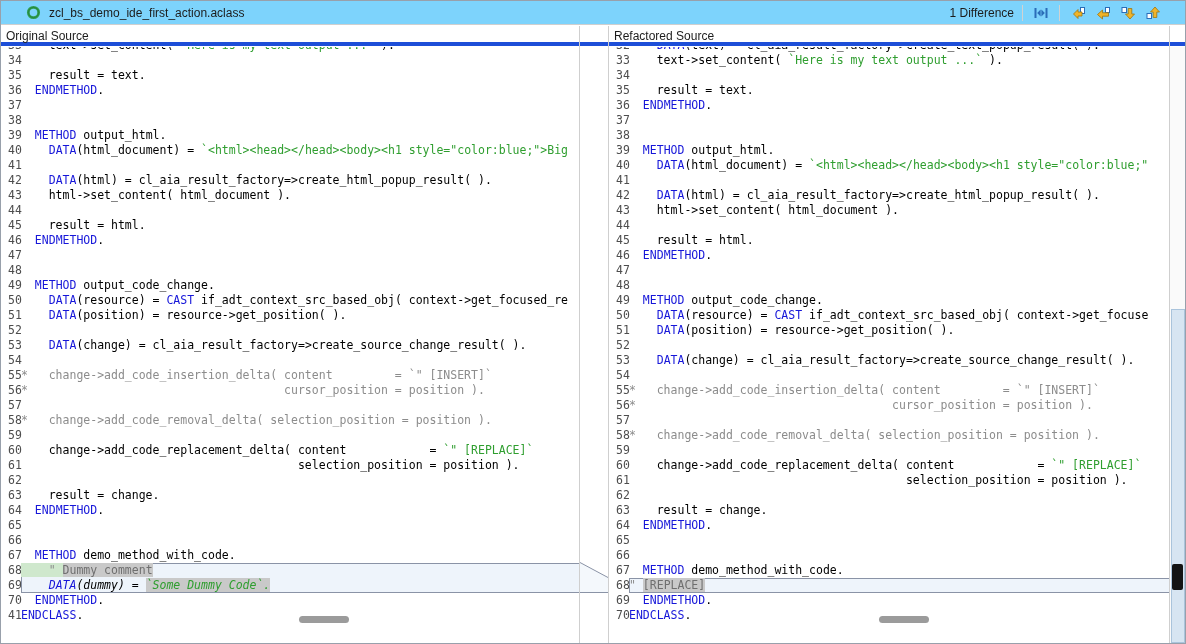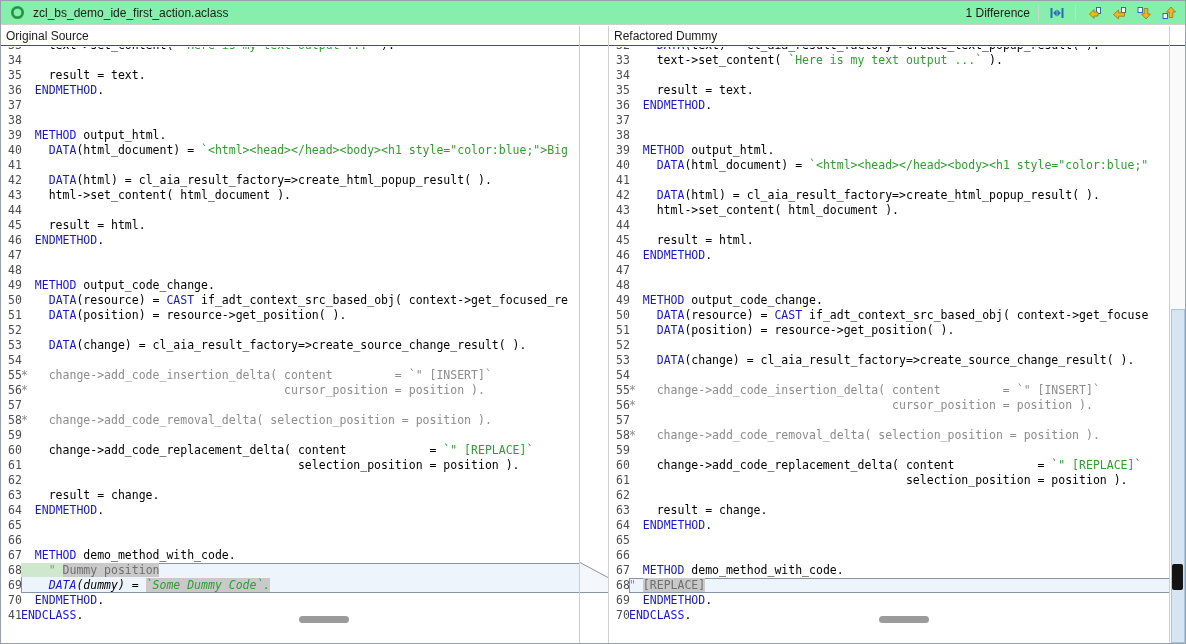"zcl_bs_demo_ide_first_action.aclass" .toolbar { background: #86efac -> #7dd3fc; padding: 0 6px -> 0 22px }
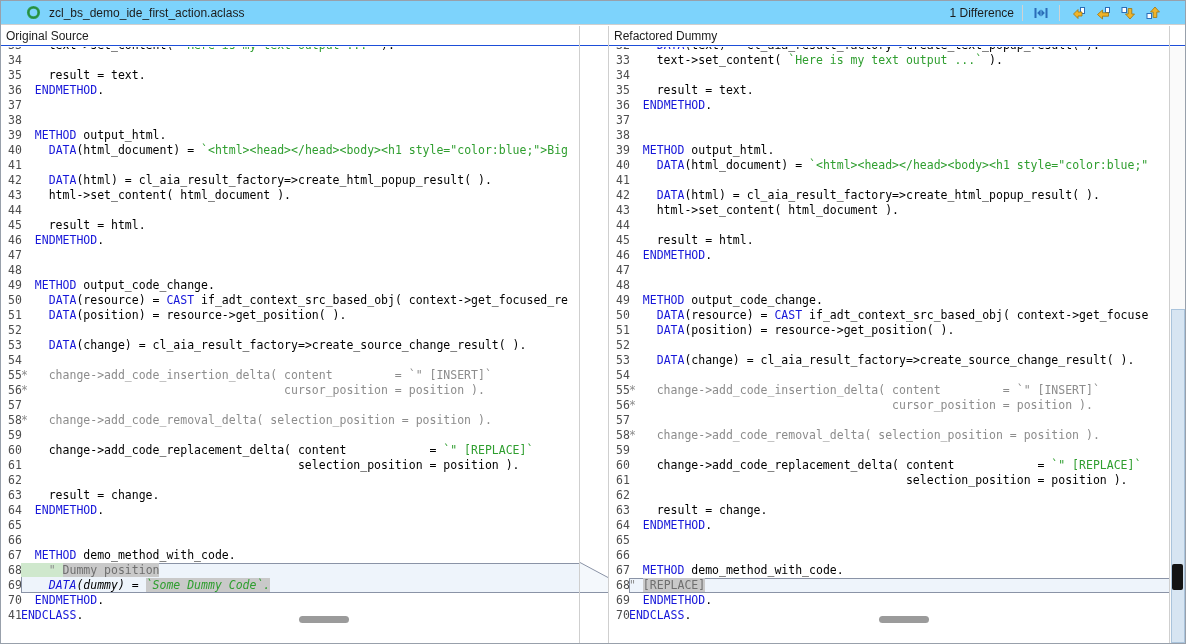"Original Source" .pane-headers { border-bottom: 1px solid #1d4ed8 -> 4px solid #1d4ed8 }
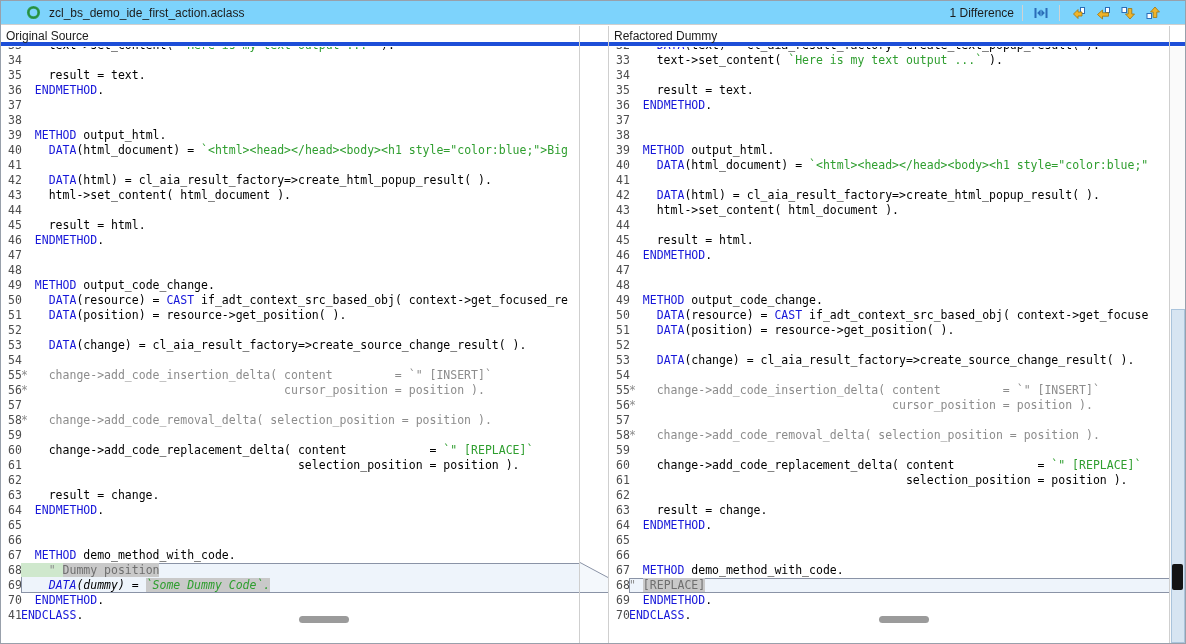"Refactored Dummy" span.ph-right { text: Dummy -> Source }
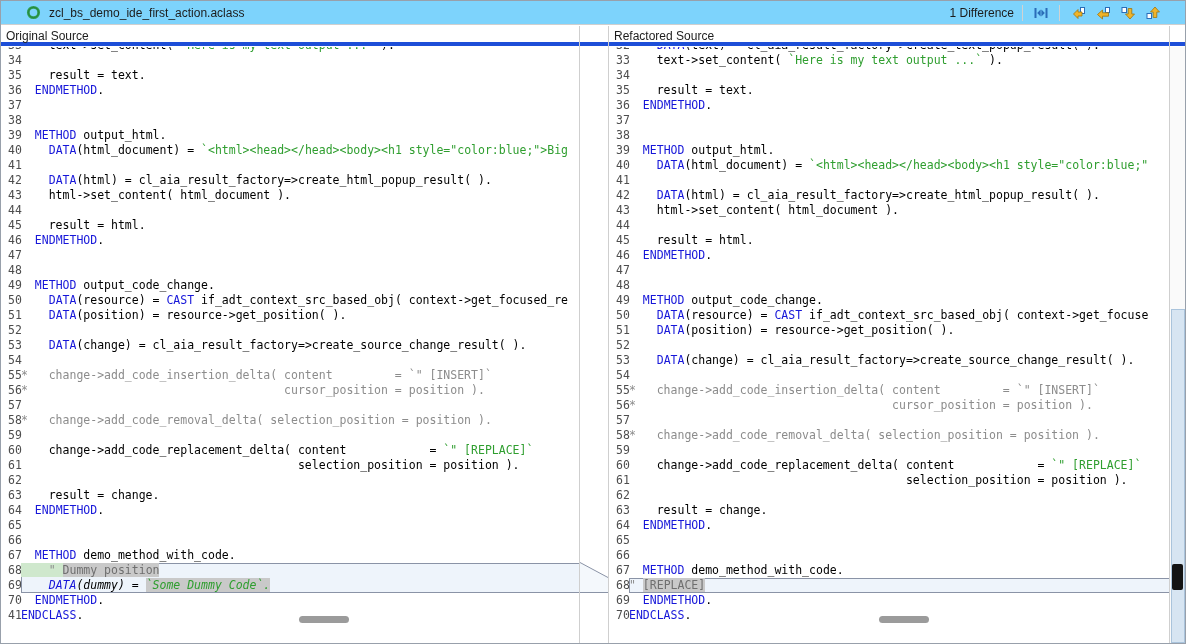"Dummy position" span.sg-chg { text: position -> comment }
